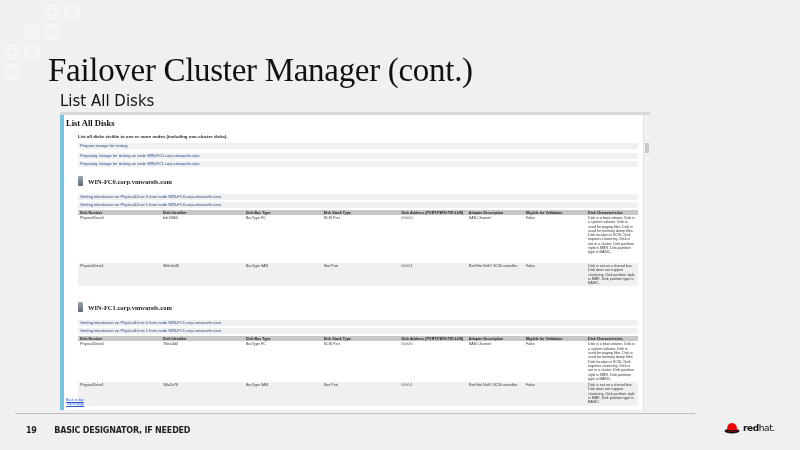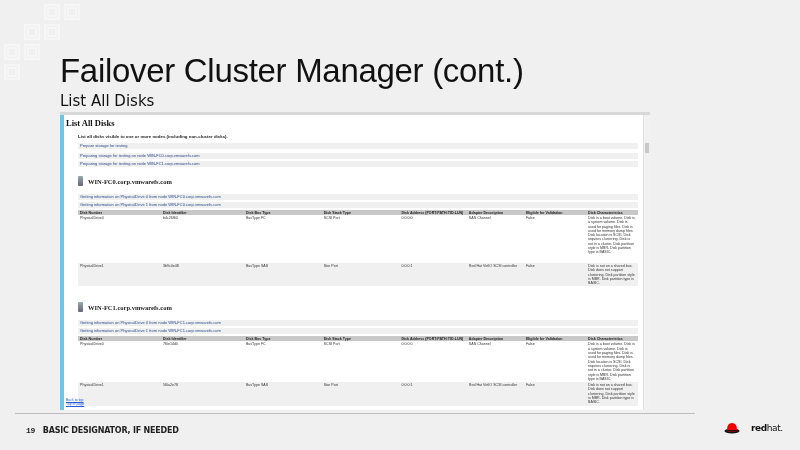"Failover Cluster Manager (cont.)" .slide-title { font-family: Liberation Sans, sans-serif -> Liberation Serif, serif; left: 60px -> 48px }
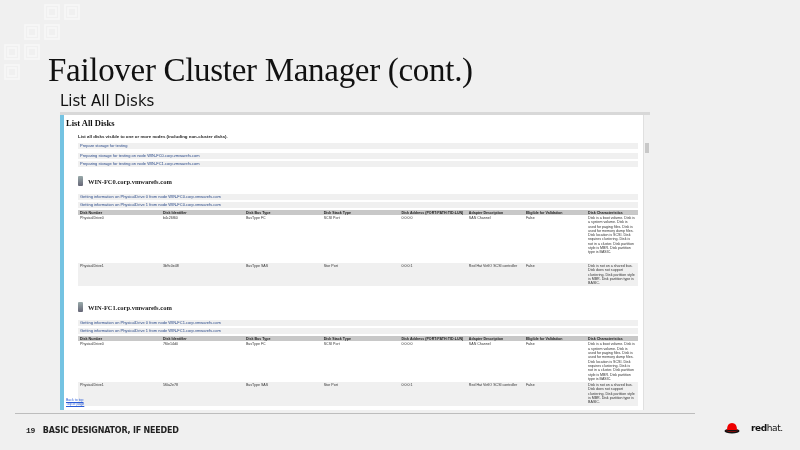"19" .footer .num { font-family: Liberation Mono, monospace -> none; margin-right: 5px -> 15px }
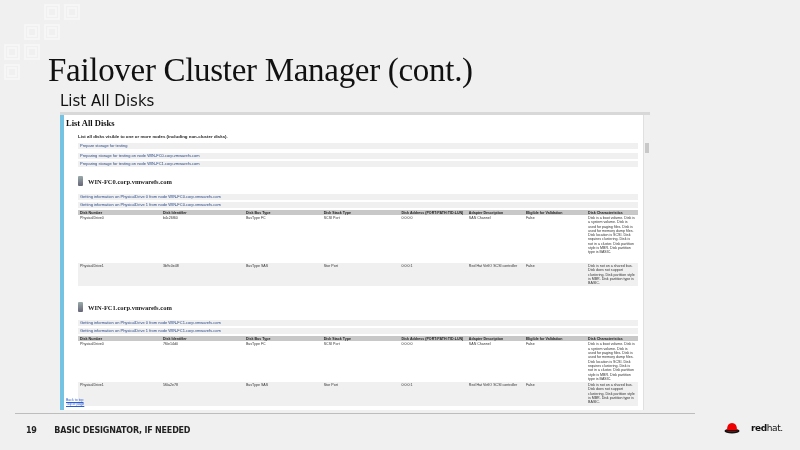"redhat." .logo .word { margin-left: 11px -> 3px }
